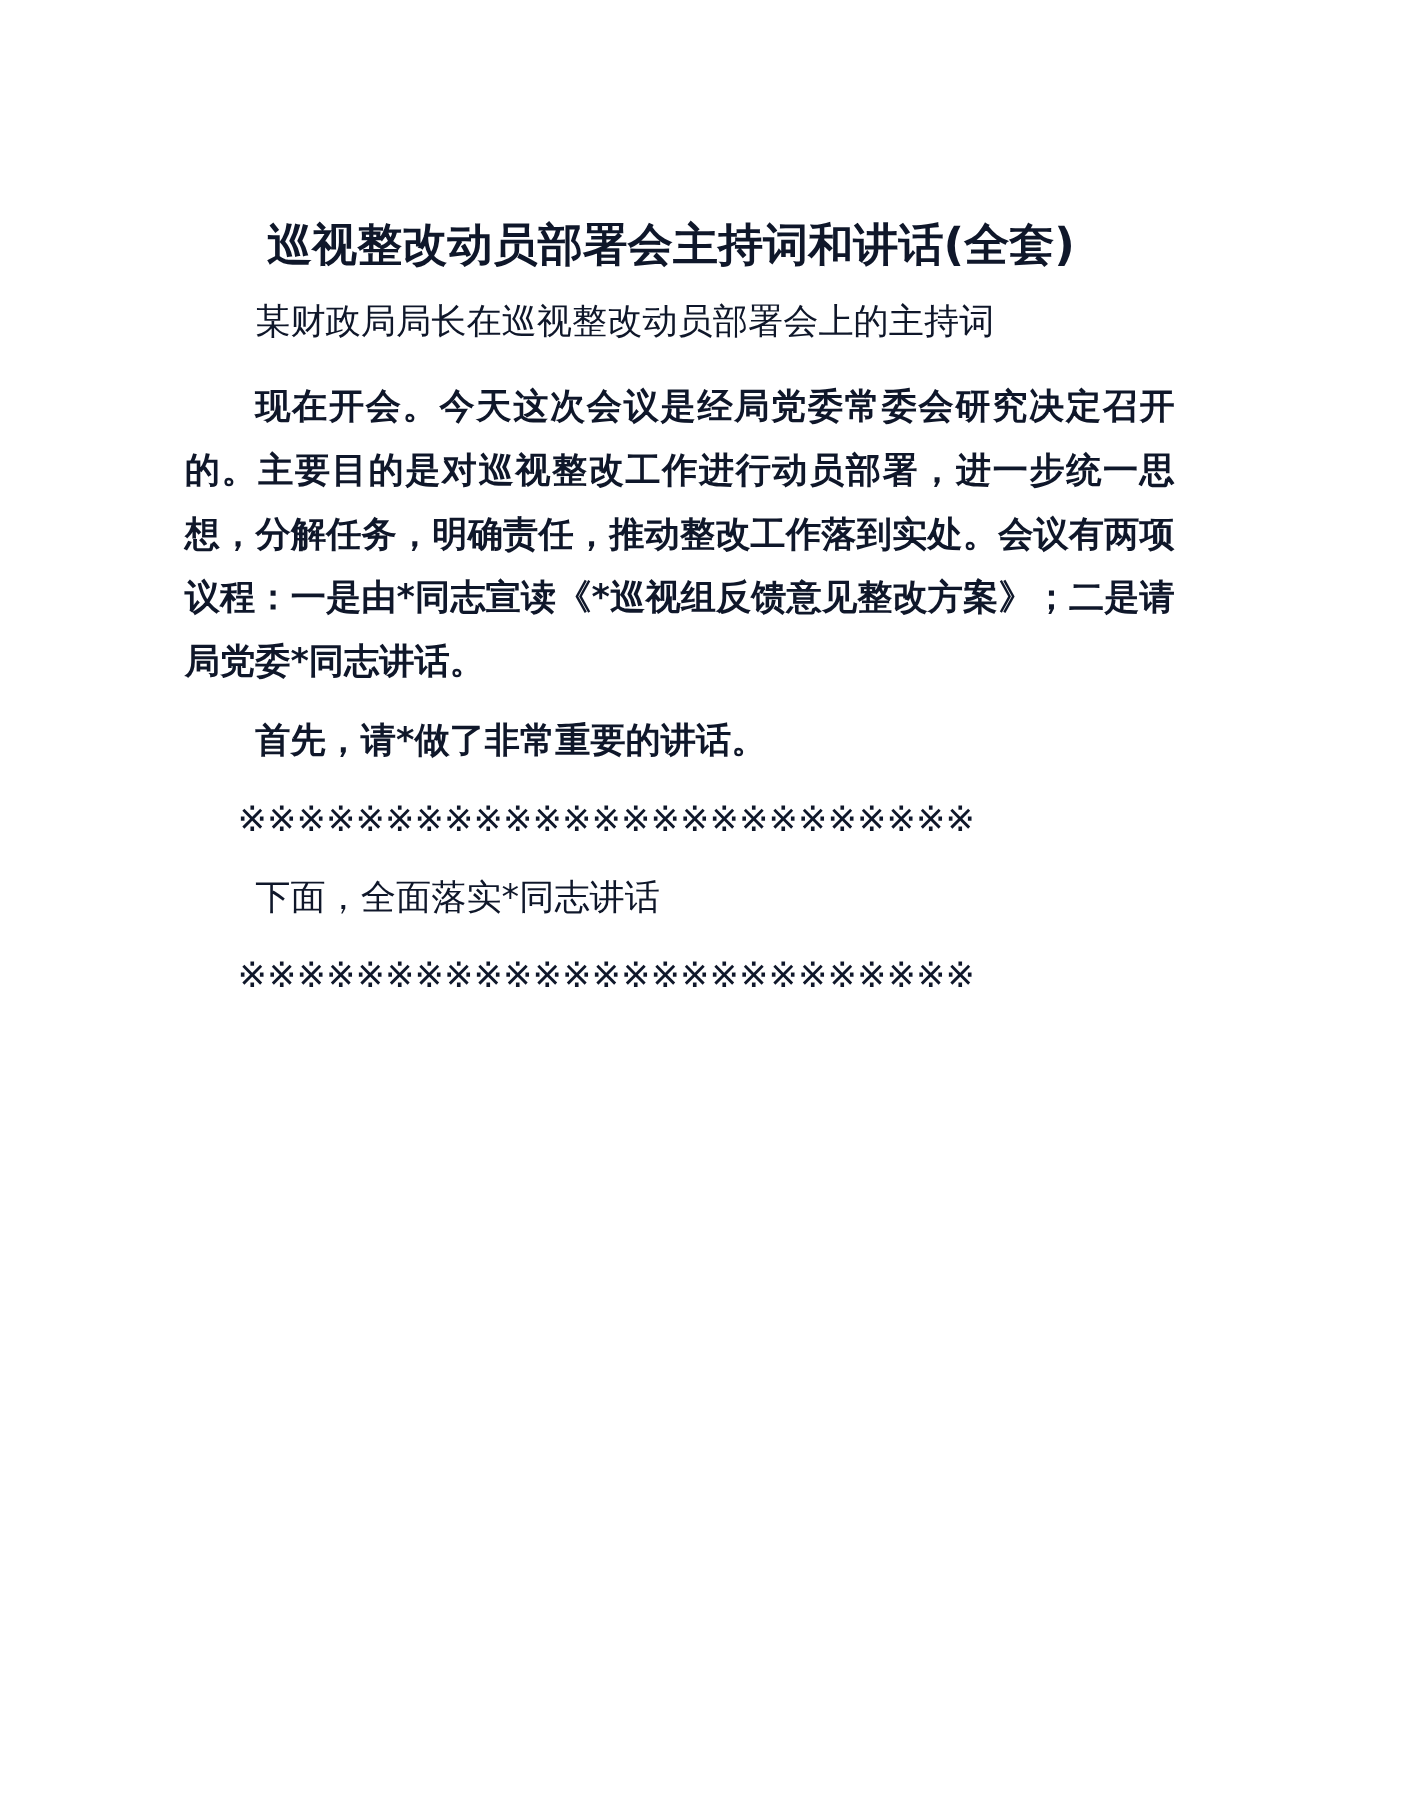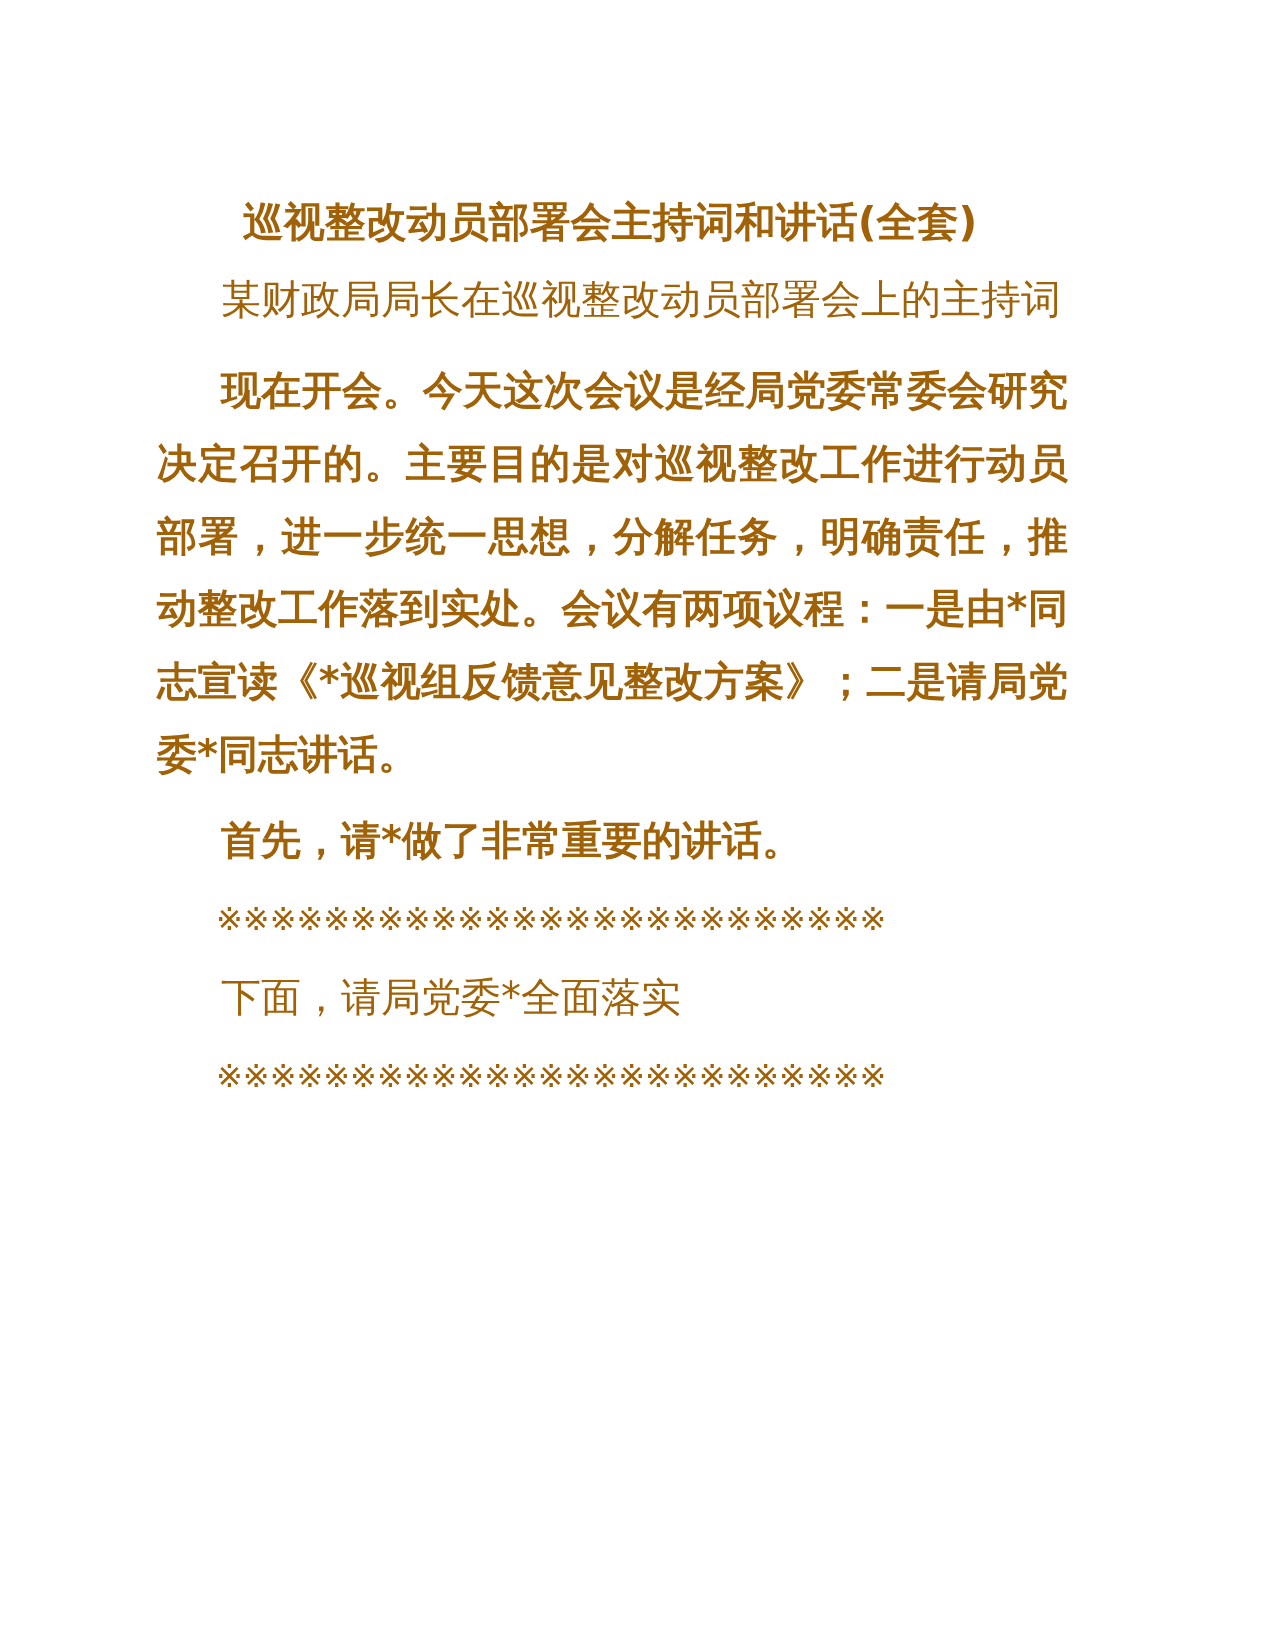"巡视整改动员部署会主持词和讲话(全套)" .page { color: #a16207 -> #0f172a }
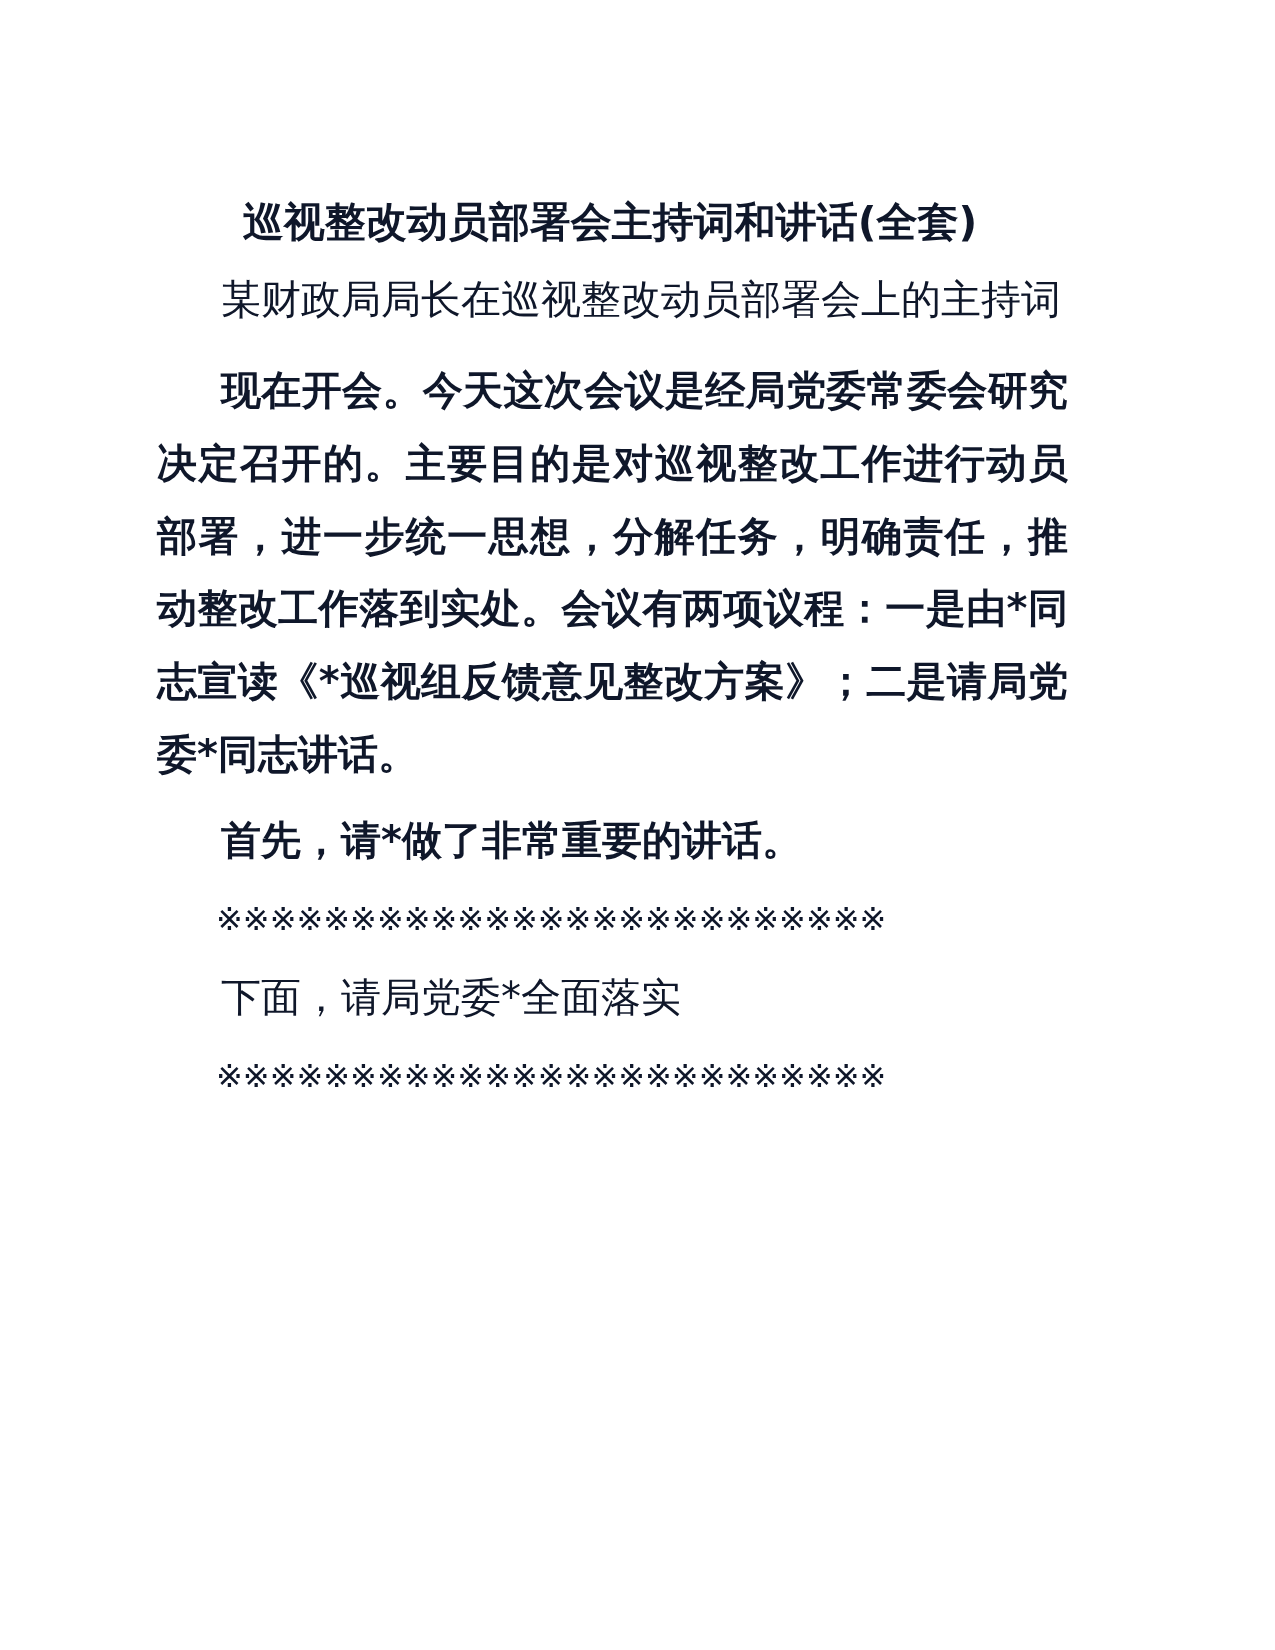"某财政局局长在巡视整改动员部署会上的主持词" .para { font-size: 40px -> 32px; margin: 0 0 13px 5px -> 0 0 13px 16px }
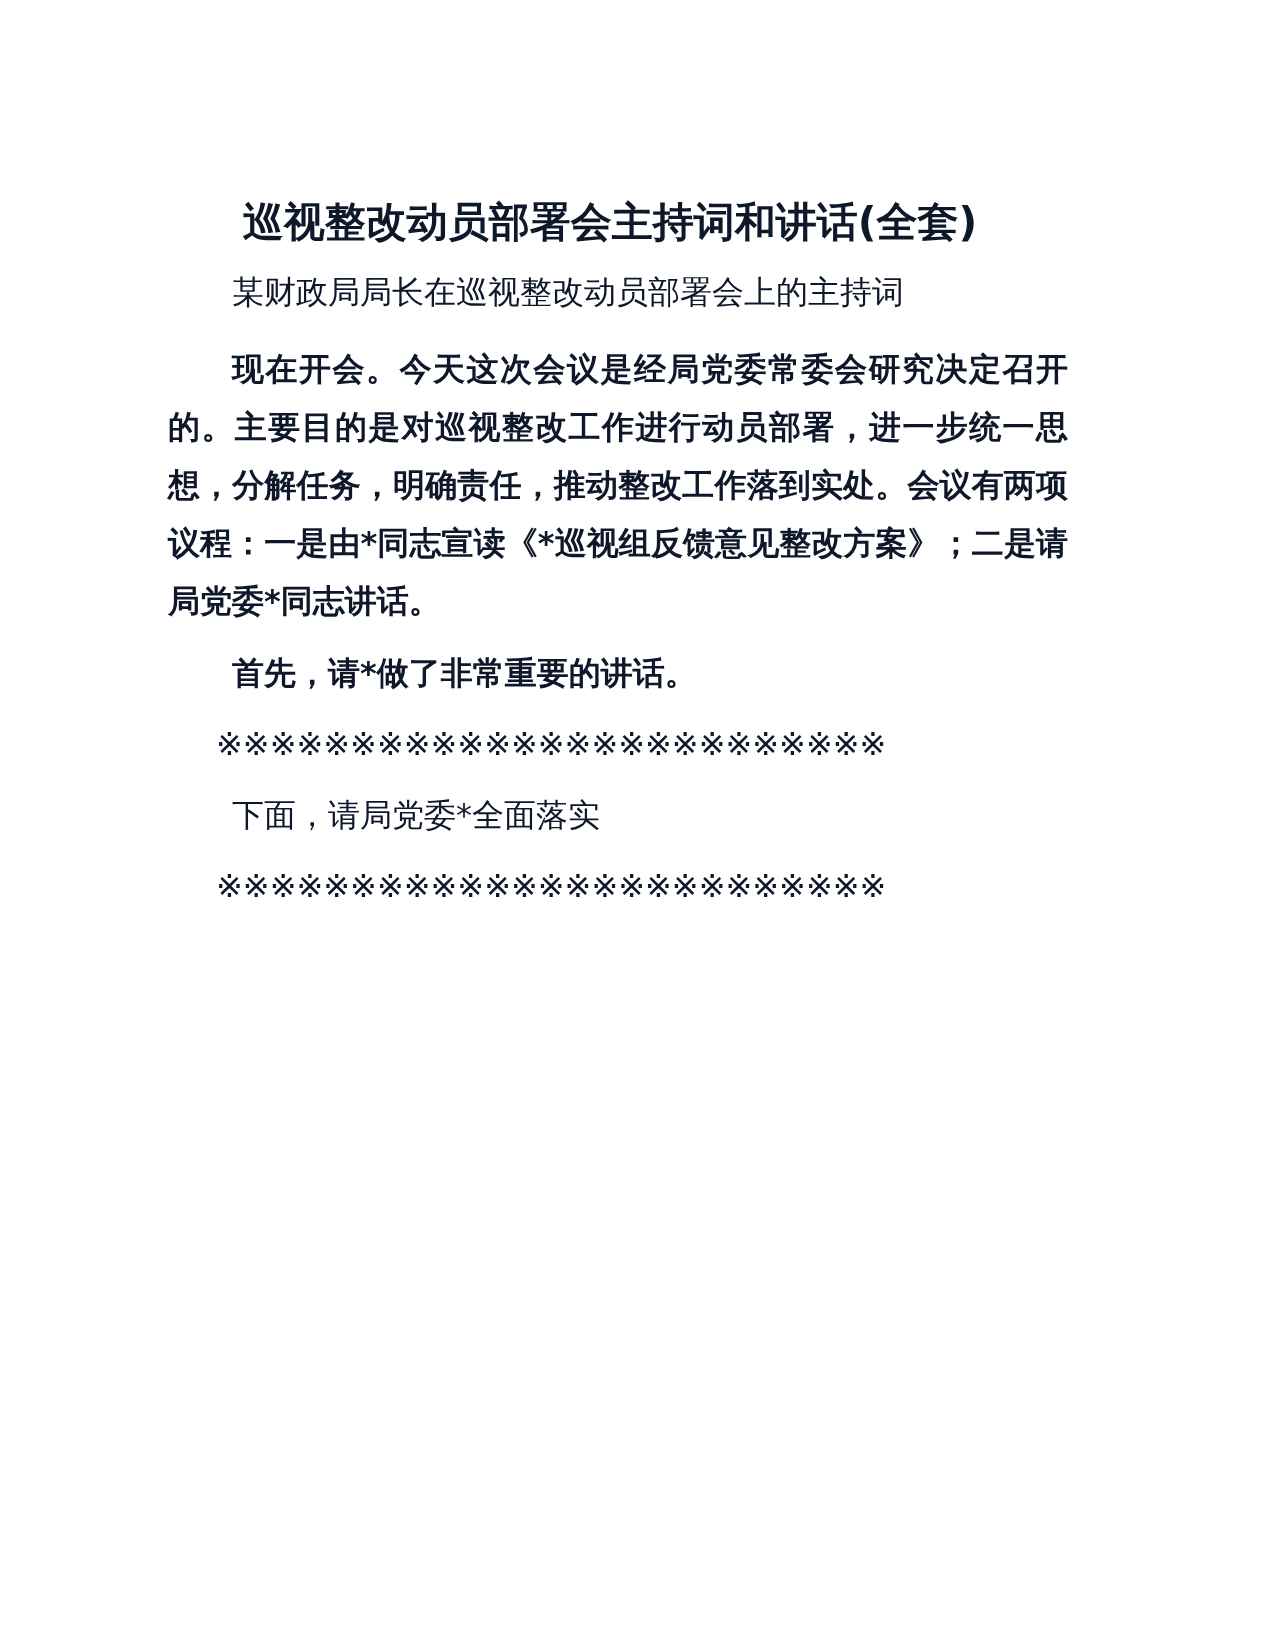"下面，请局党委*全面落实" p.para { text: 请局党委*全面落实 -> 全面落实*同志讲话 }
